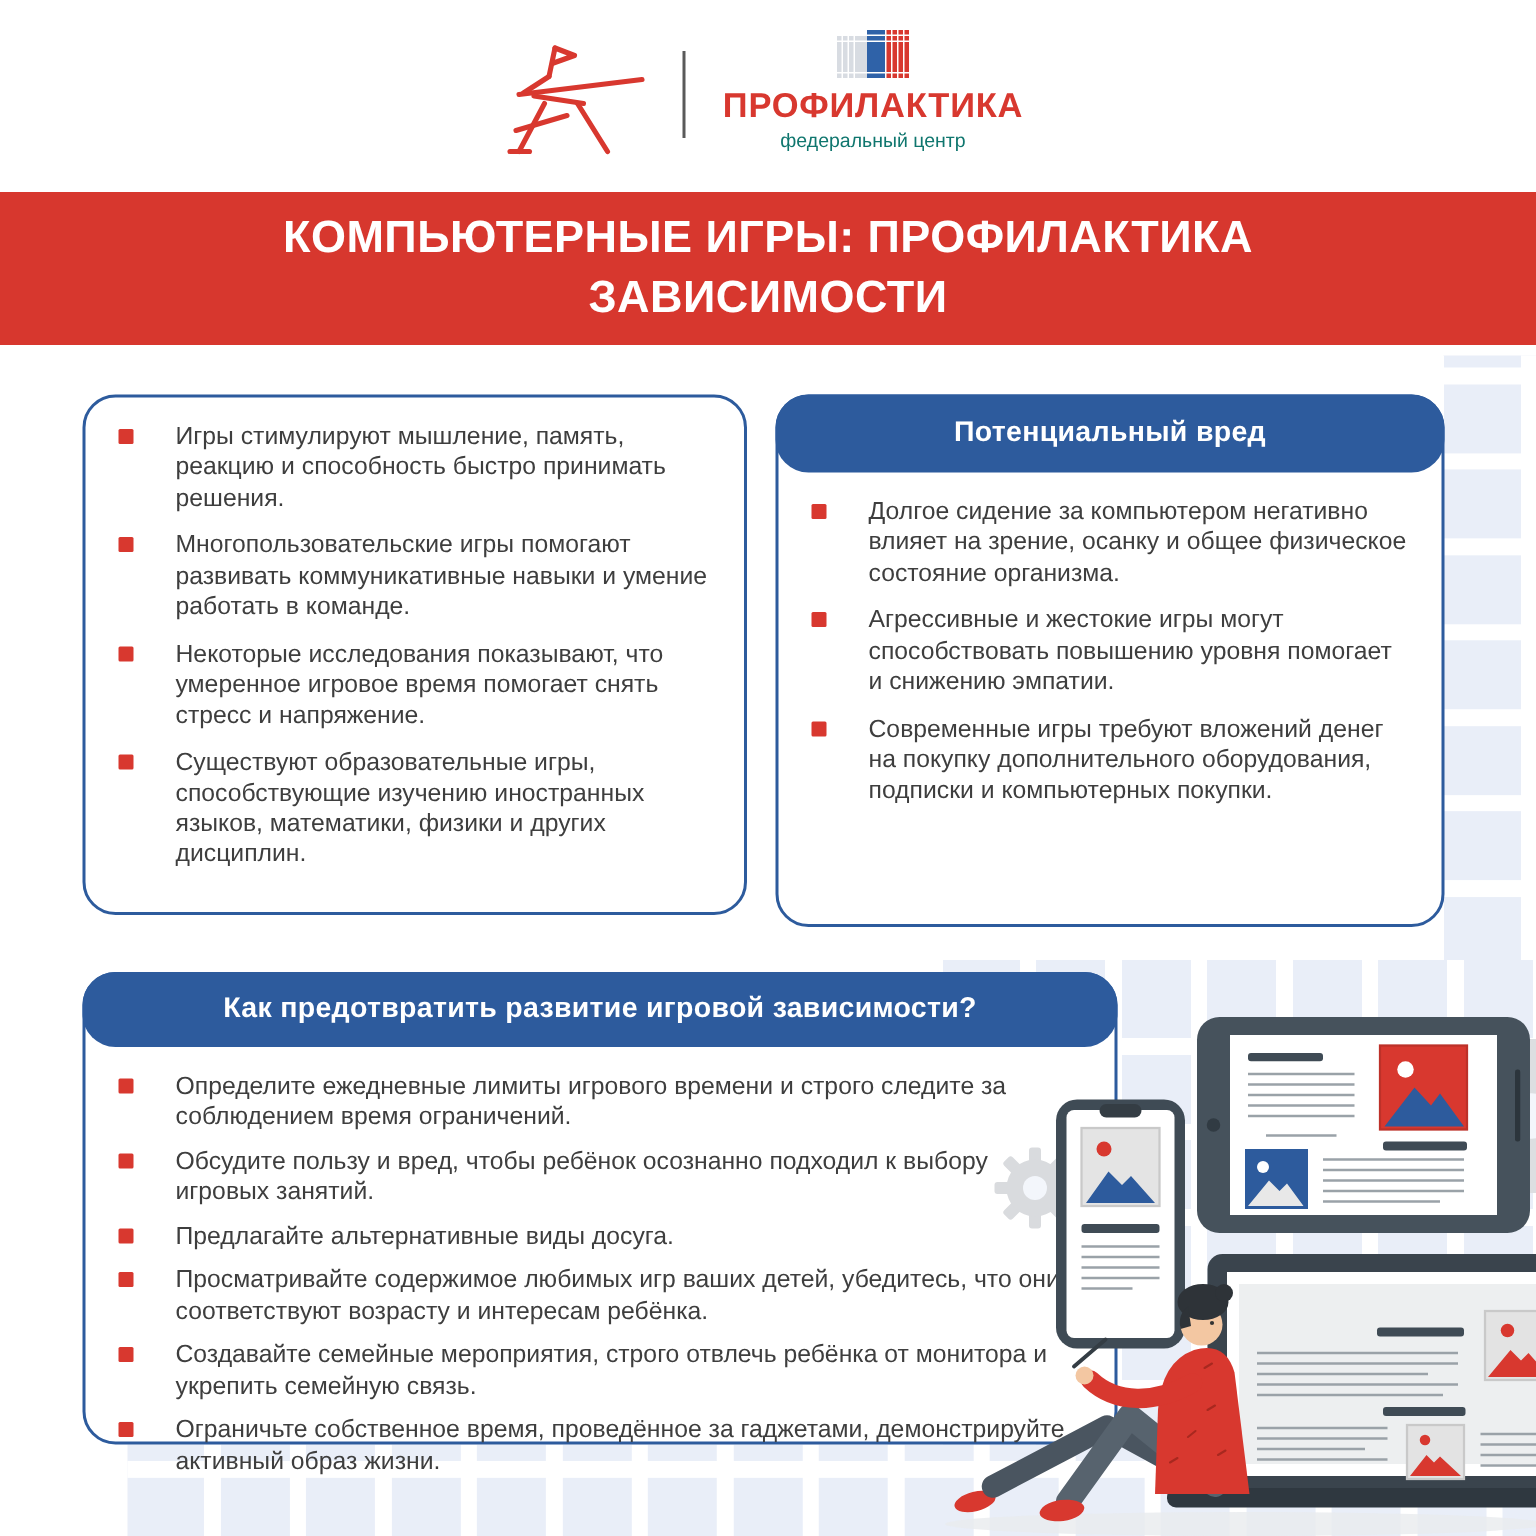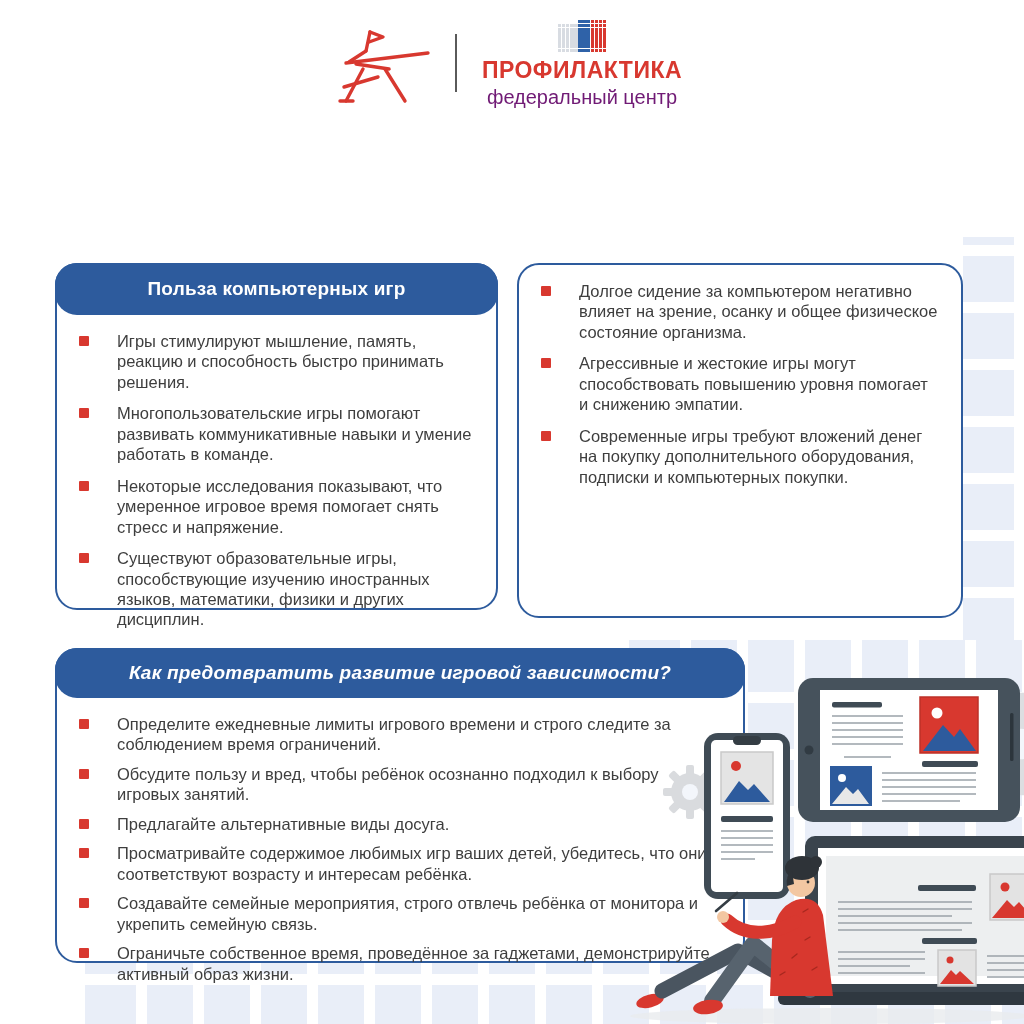"федеральный центр" .brand-subtitle { color: #701a75 -> #0f766e; font-size: 20px -> 13px }
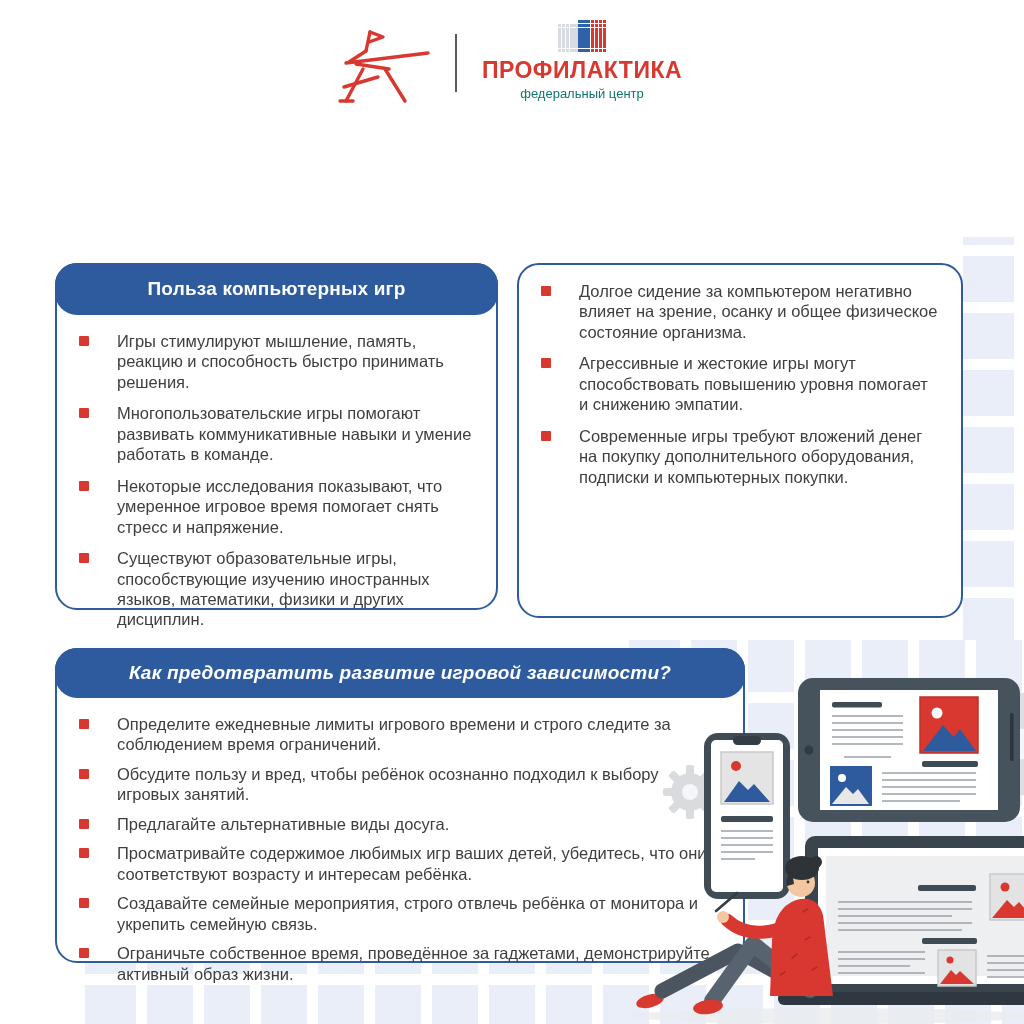"КОМПЬЮТЕРНЫЕ ИГРЫ: ПРОФИЛАКТИКА" div.banner { html: none -> <div> <h1>КОМПЬЮТЕРНЫЕ ИГРЫ: ПРОФИЛАКТИКА ЗАВИСИМОСТИ</h1> </div> }
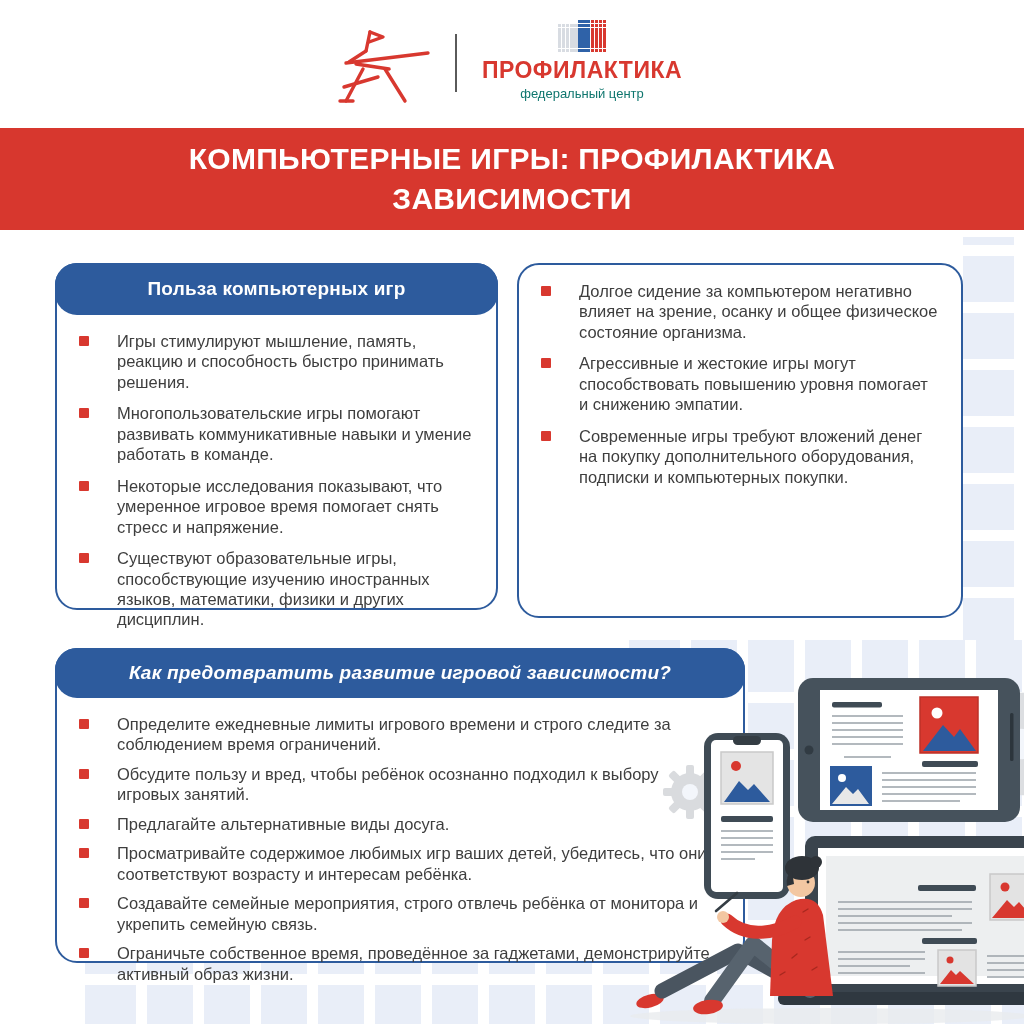"Польза компьютерных игр" div.card-head { html: <div> <span>Польза компьютерных игр</span> </div> -> none }
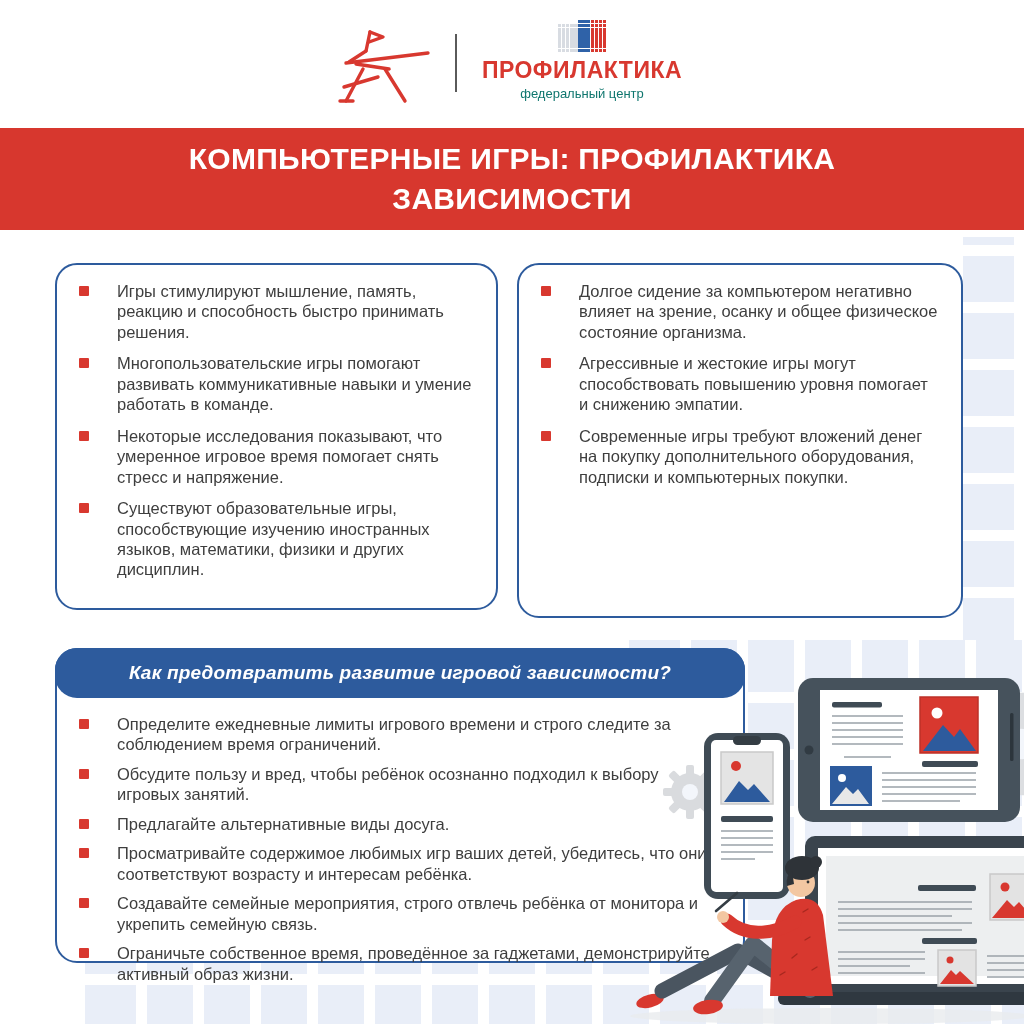"Потенциальный вред" div.card-head { html: none -> <div> <span>Потенциальный вред</span> </div> }
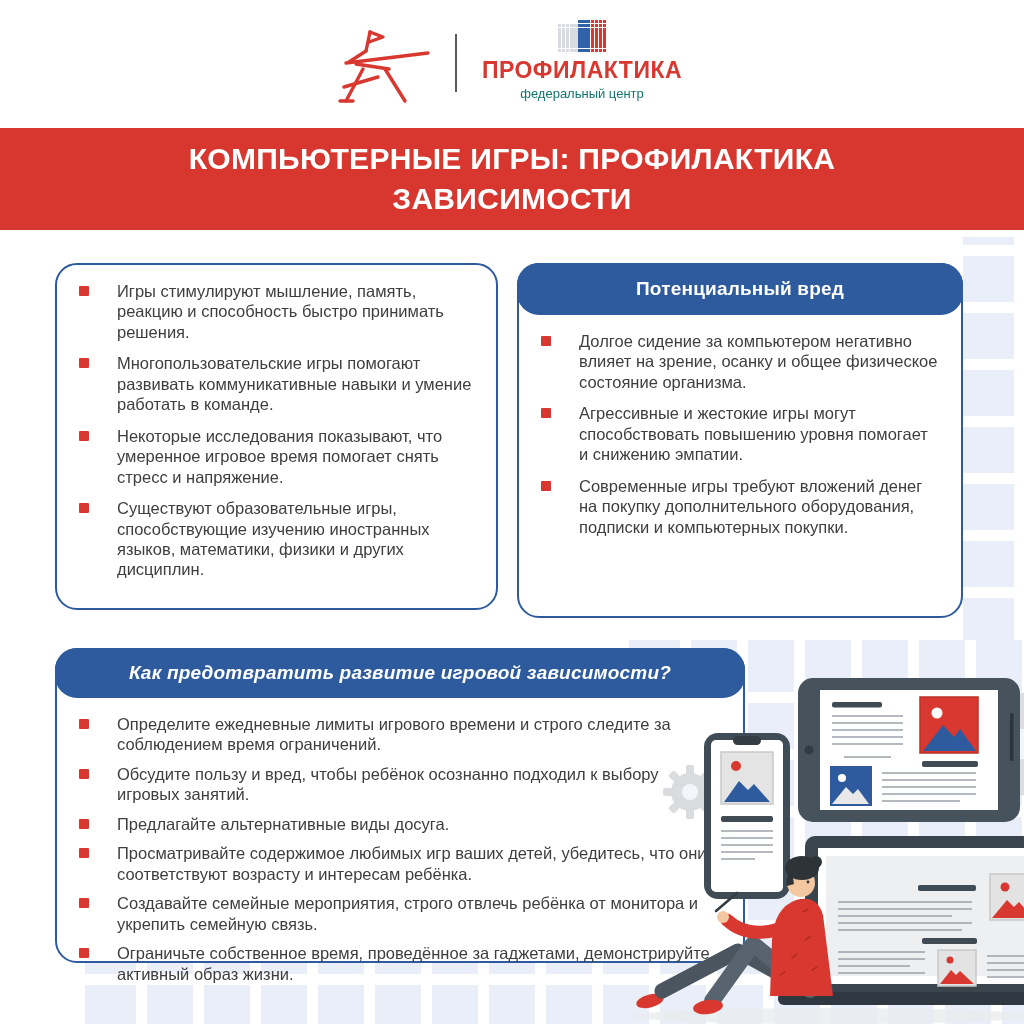"Как предотвратить развитие игровой" .card3 .card-head { font-style: italic -> none }
